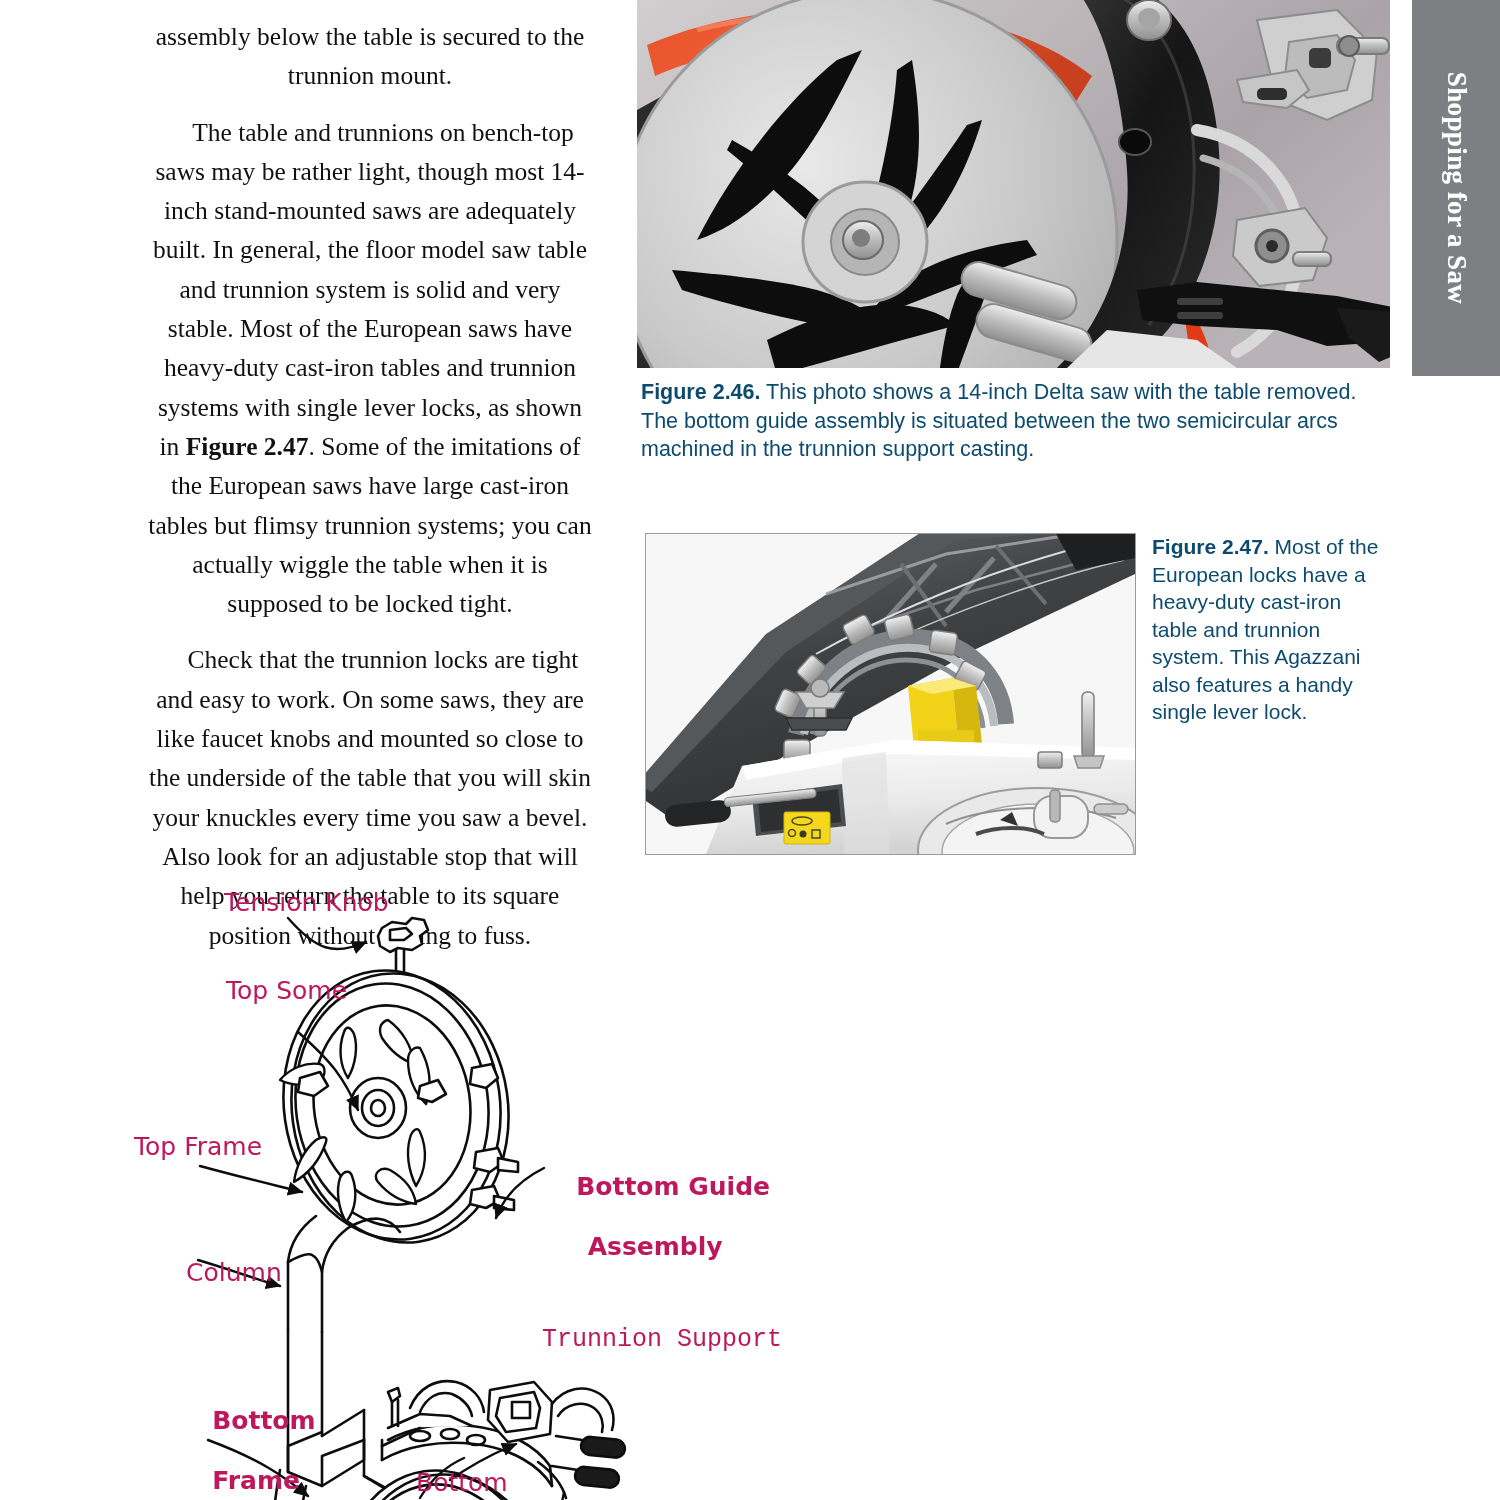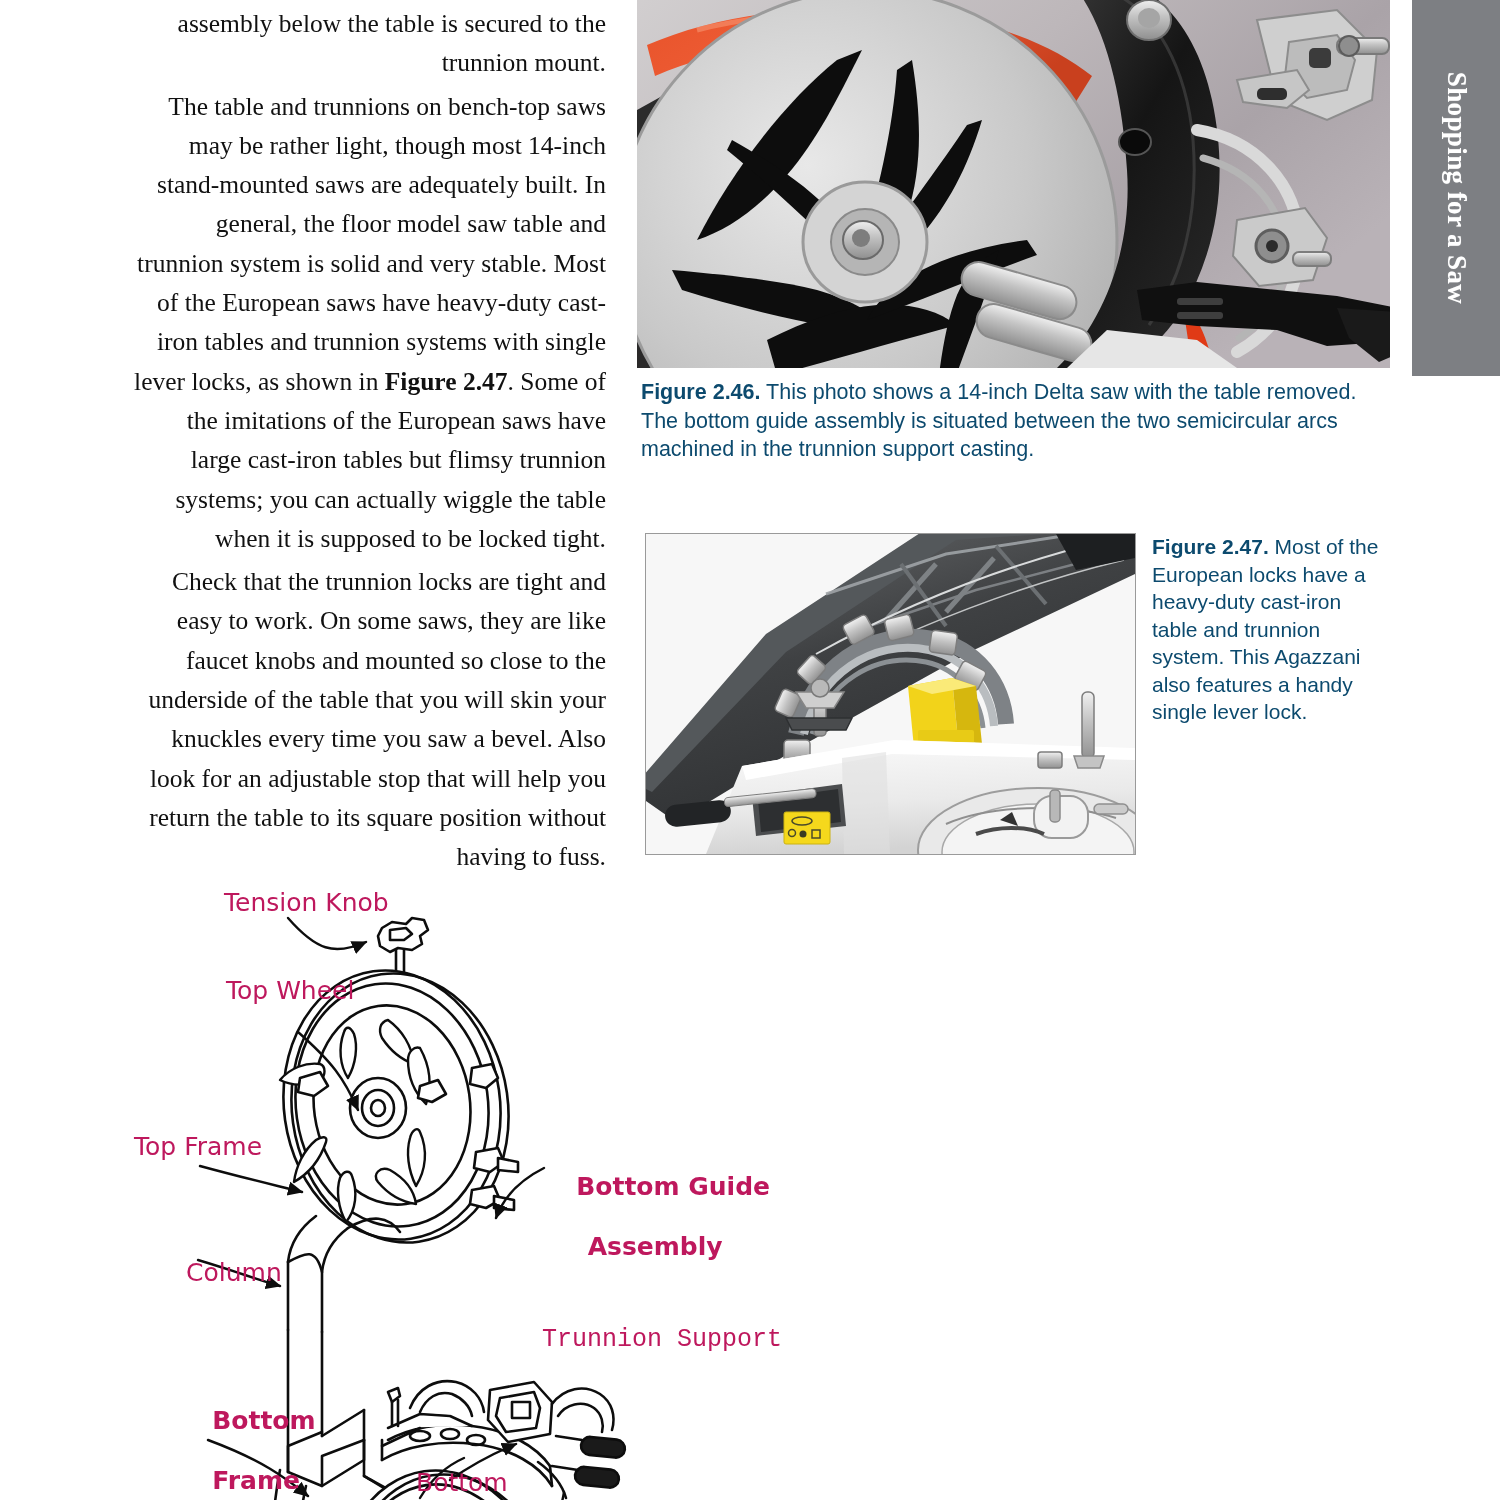"assembly below the table is" .body-column p { margin: 4px -> 17px; text-align: right -> center }
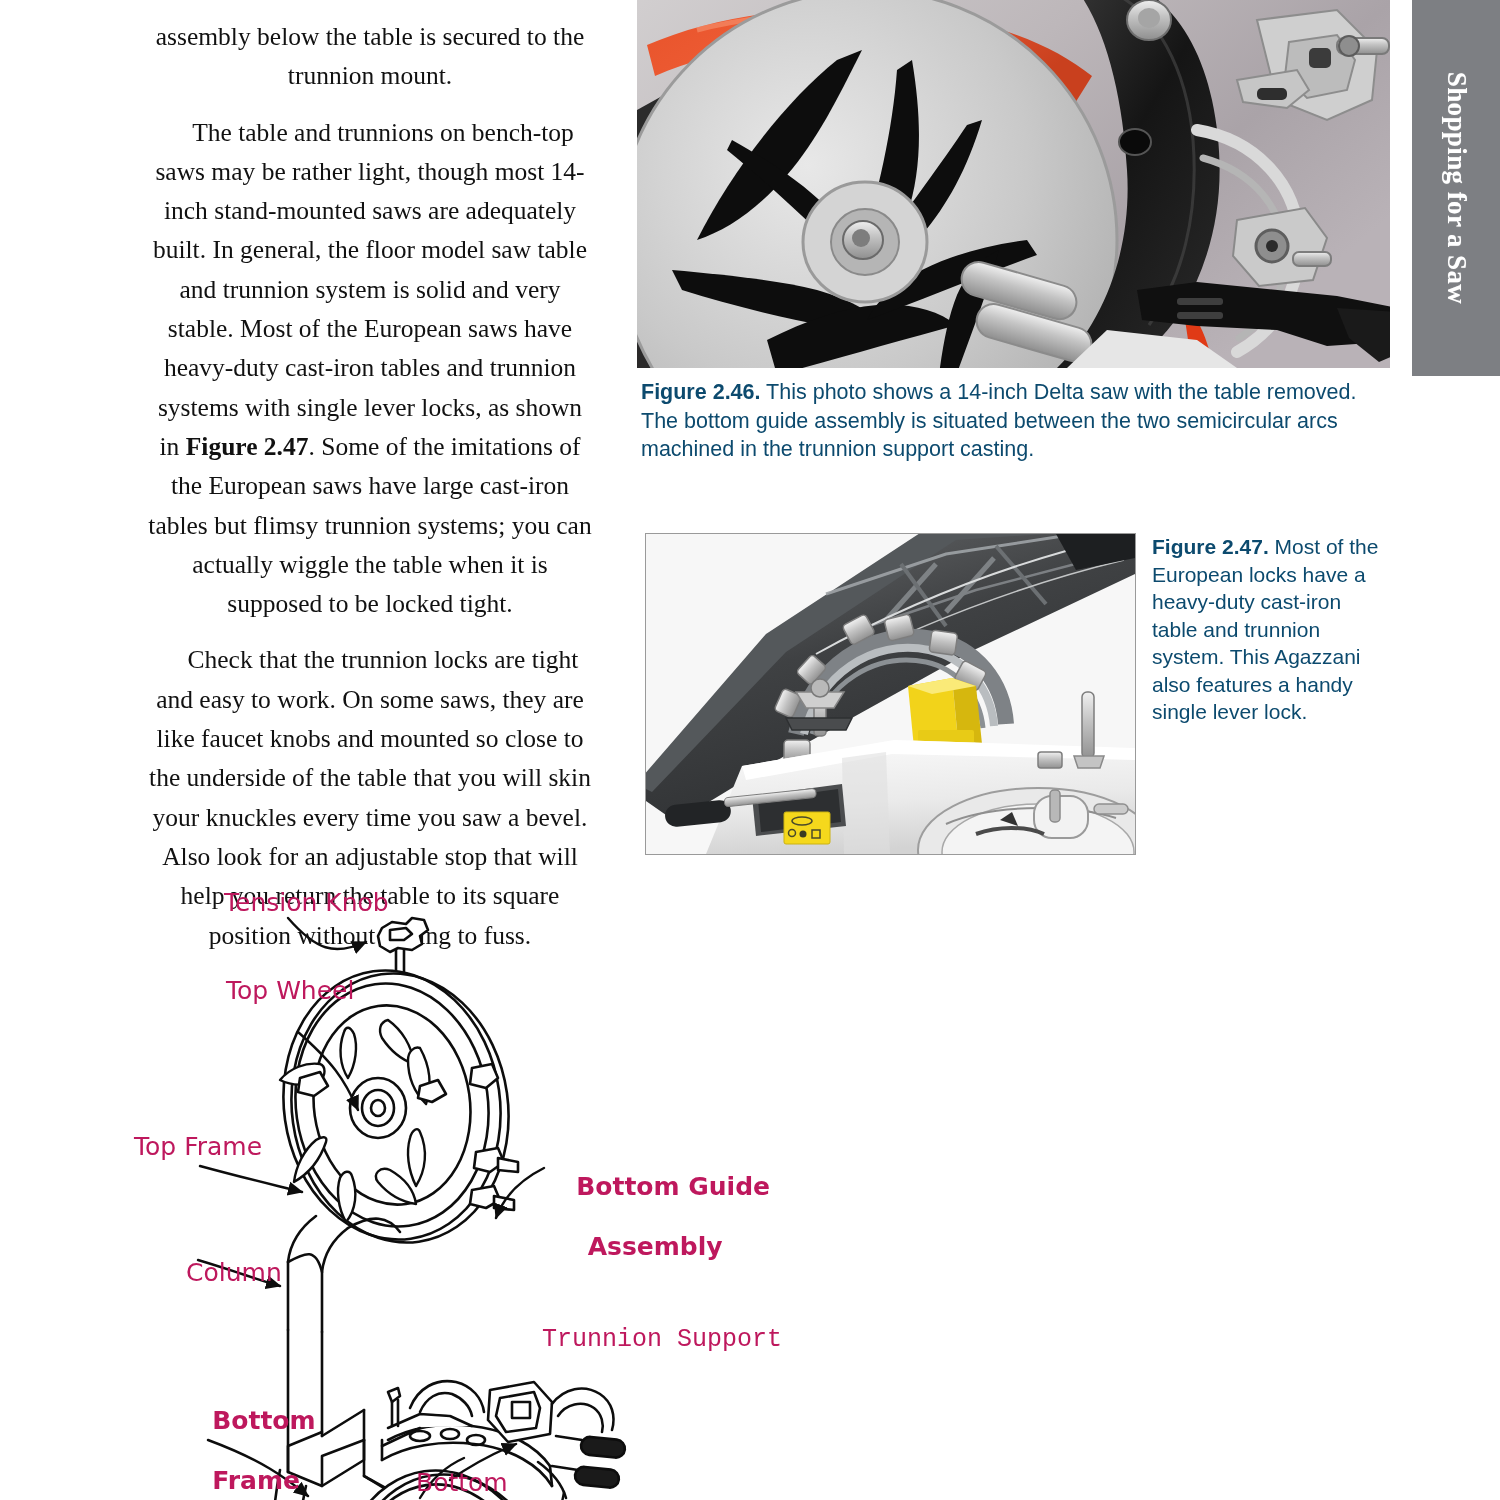"Top Wheel" div.diag-label { text: Wheel -> Some }
